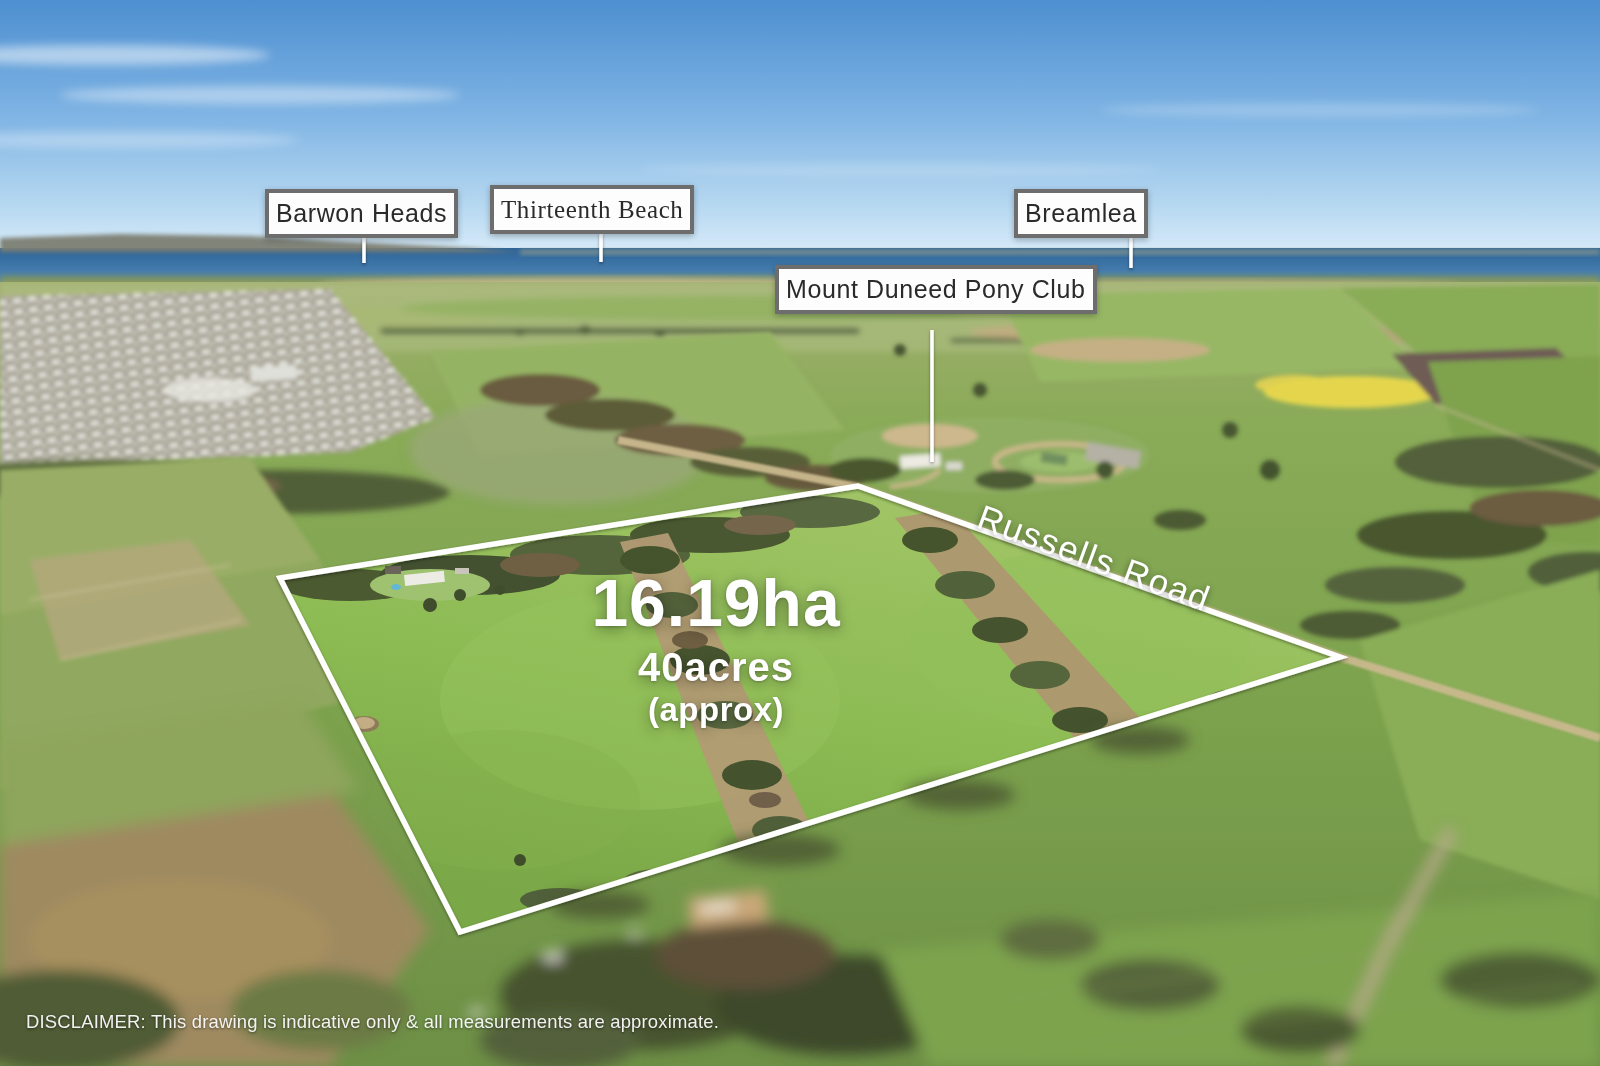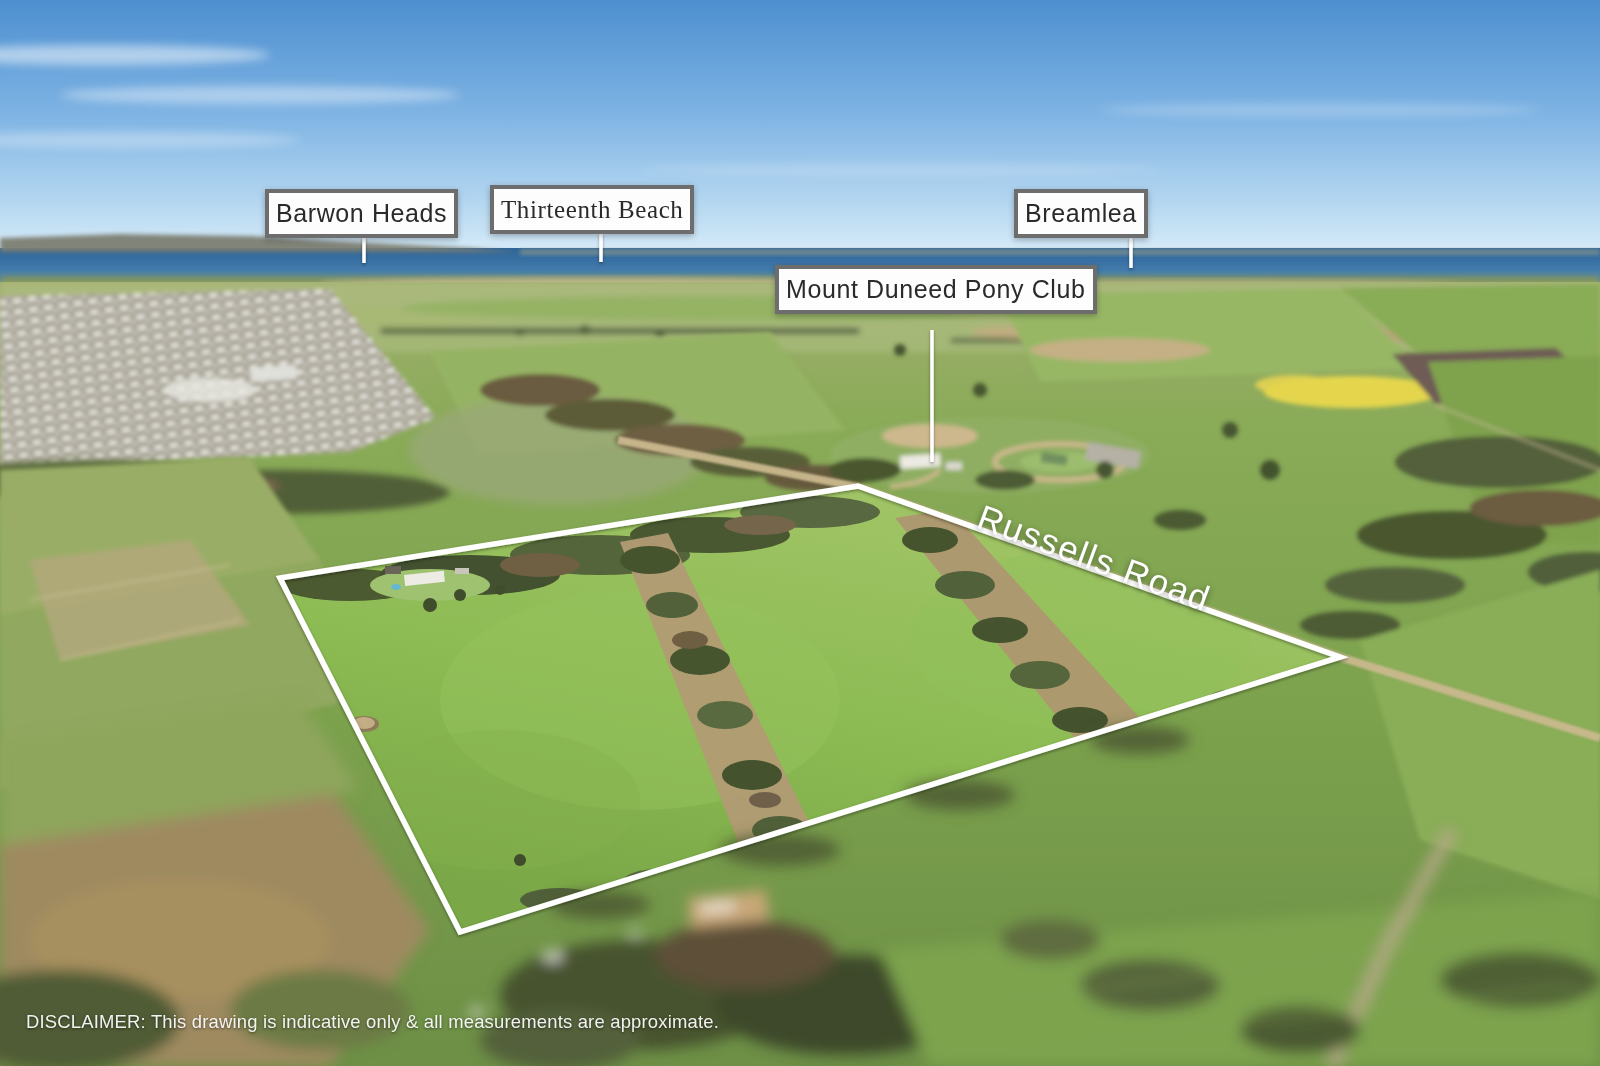"16.19ha" div.area-text { html: none -> <div> <div>16.19ha</div> <div>40acres</div> <div>(approx)</div> </div> }
